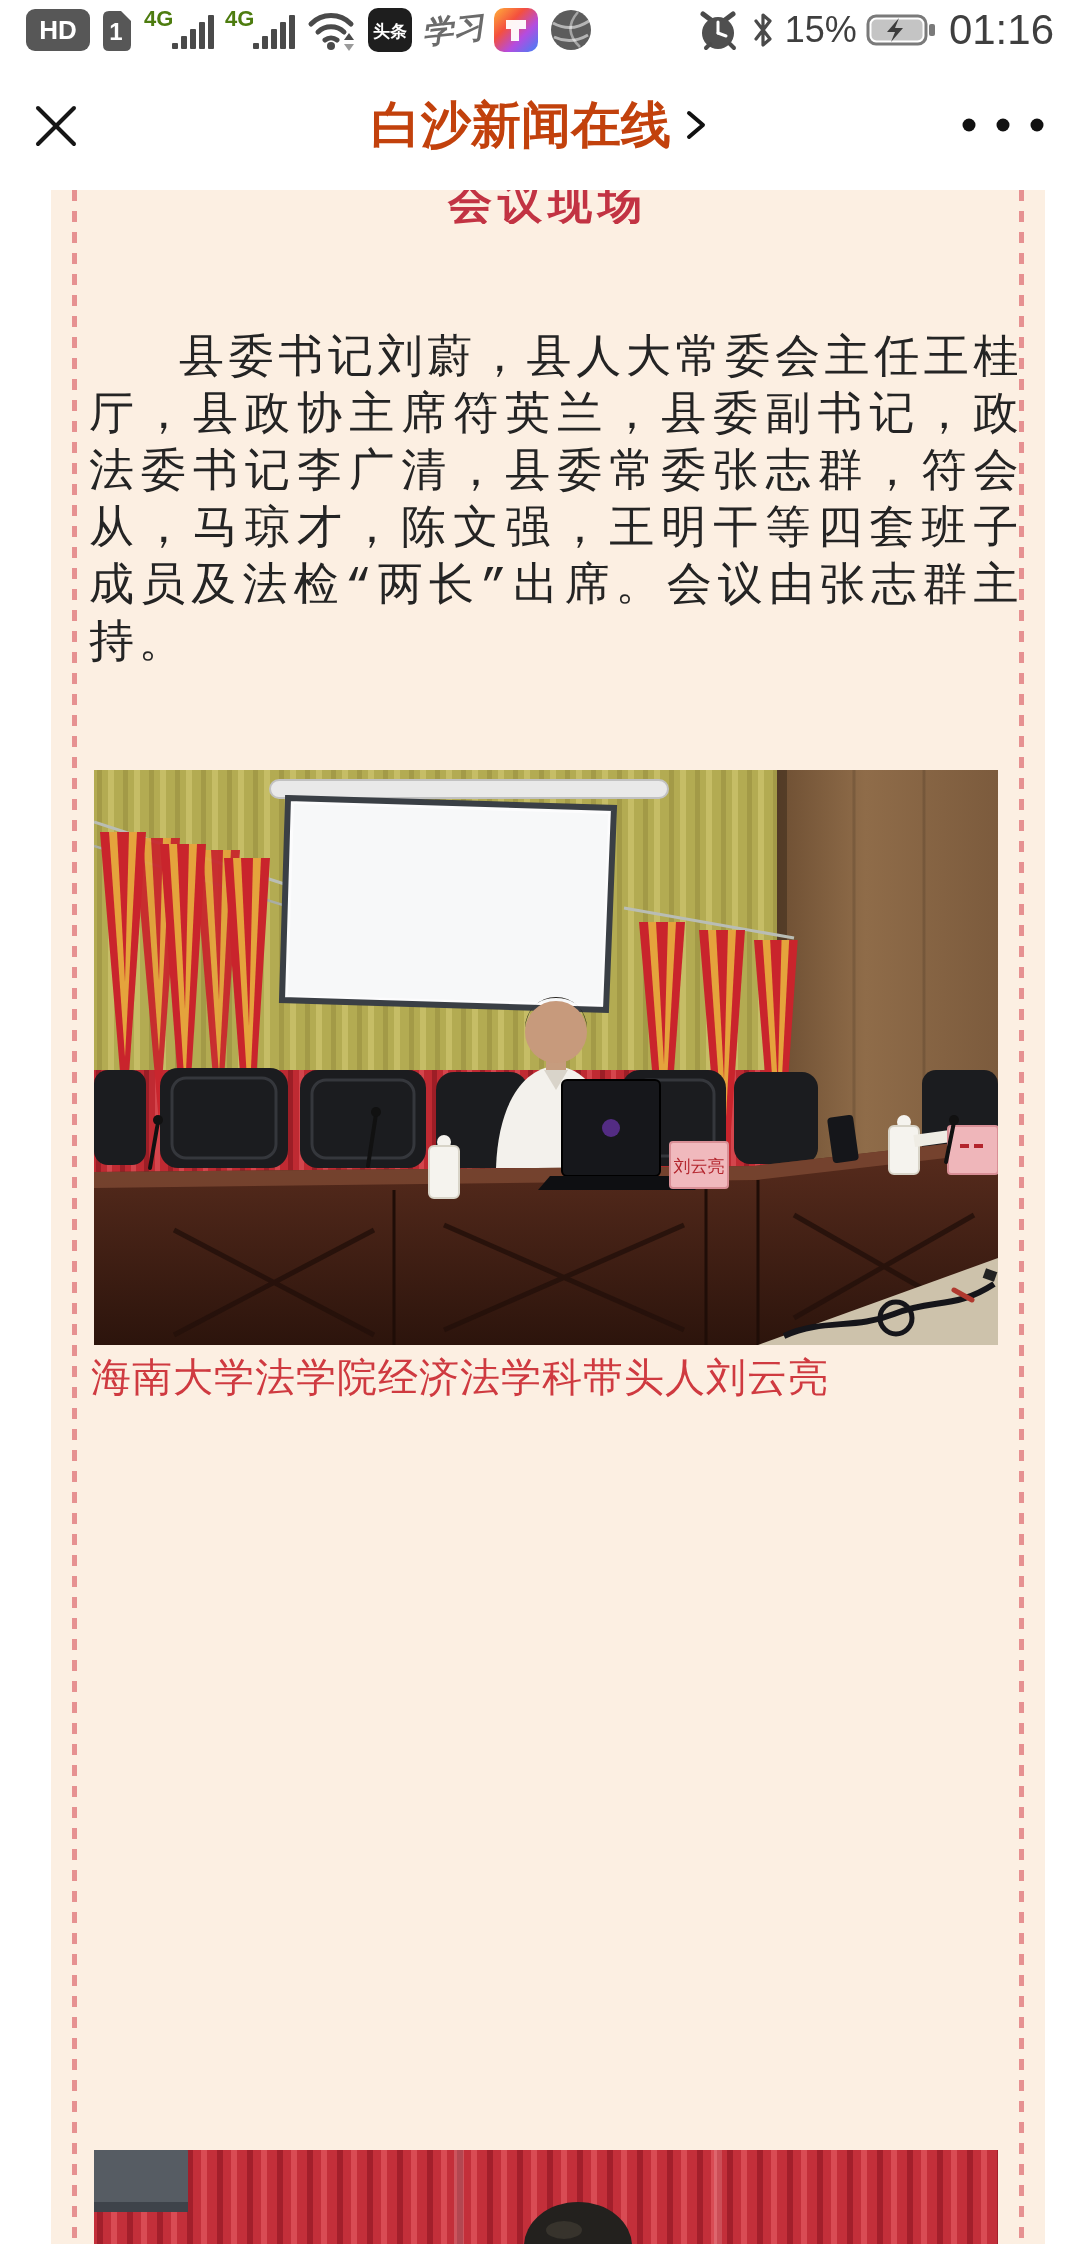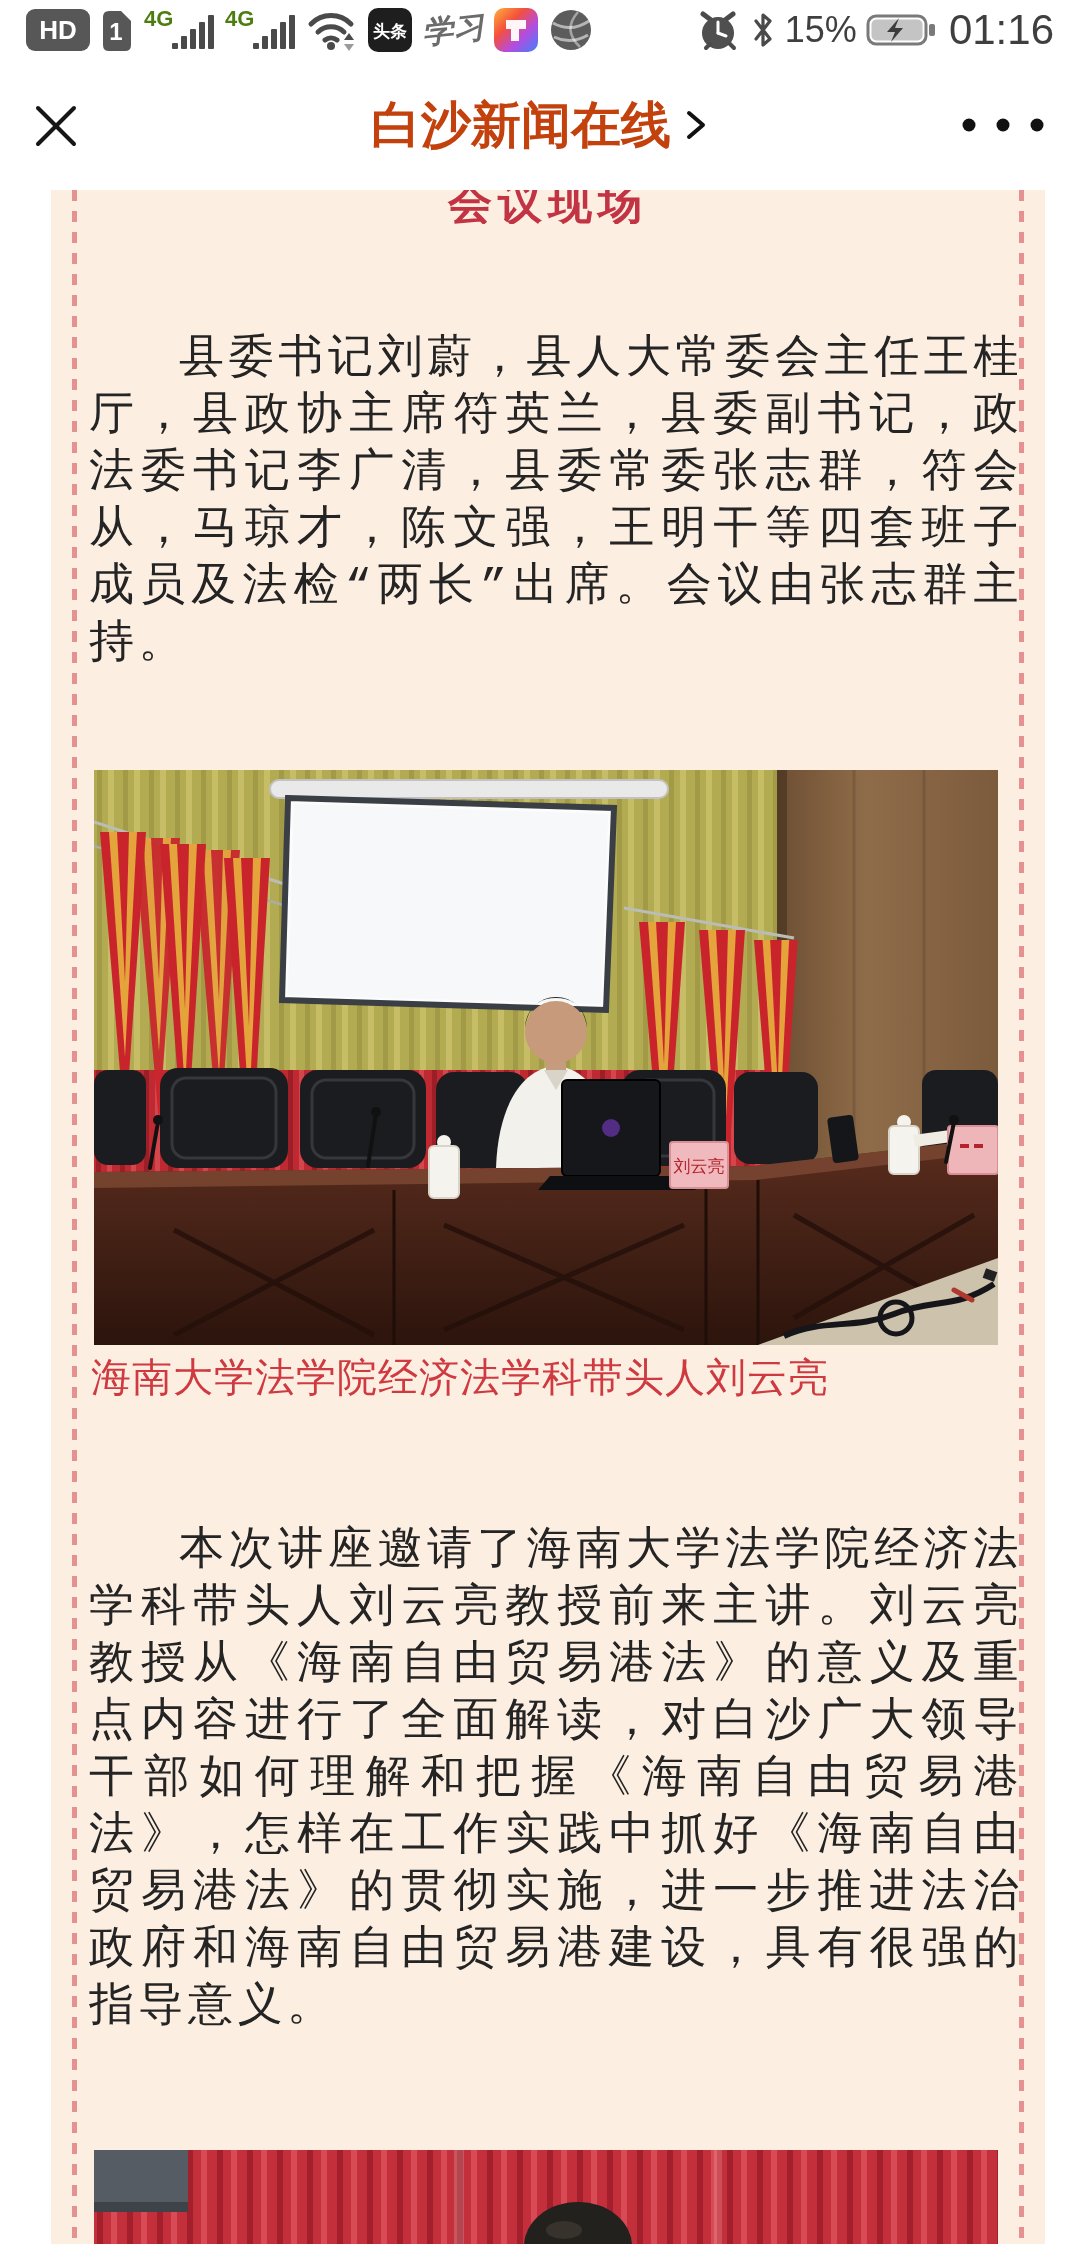"本次讲座邀请了海南大学法学院经济法学科带头人刘云亮教授前来主讲。刘云亮教授从《海" p.para { html: <p>本次讲座邀请了海南大学法学院经济法学科带头人刘云亮教授前来主讲。刘云亮教授从《海南自由贸易港法》的意义及重点内容进行了全面解读，对白沙广大领导干部如何理解和把握《海南自由贸易港法》，怎样在工作实践中抓好《海南自由贸易港法》的贯彻实施，进一步推进法治政府和海南自由贸易港建设，具有很强的指导意义。</p> -> none }
